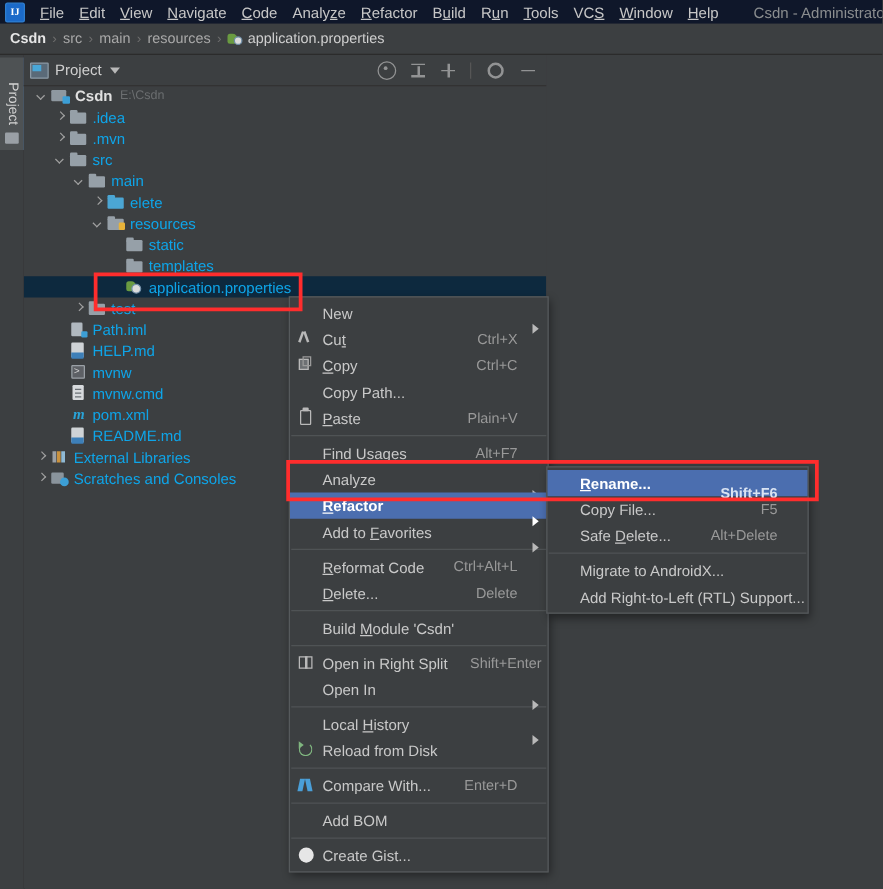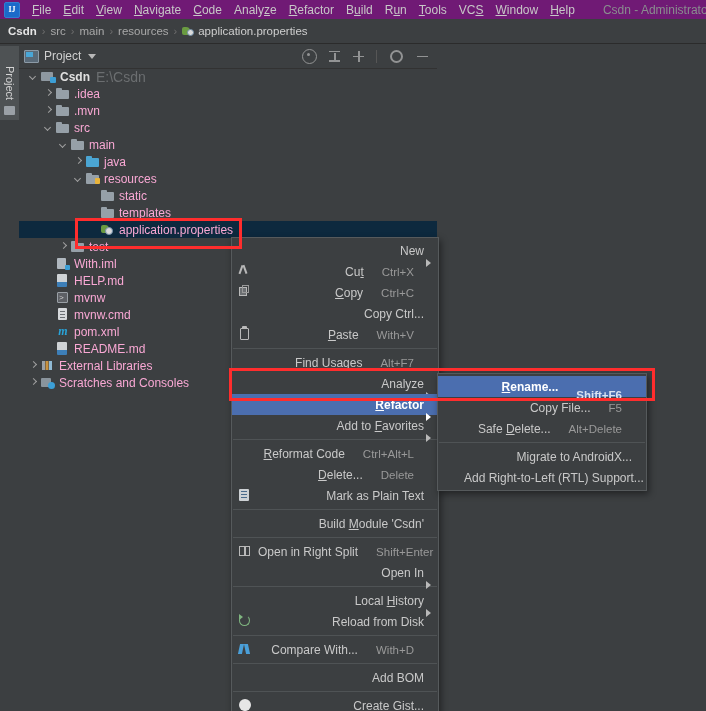"File" .menubar { background: #701a75 -> #0f172a }
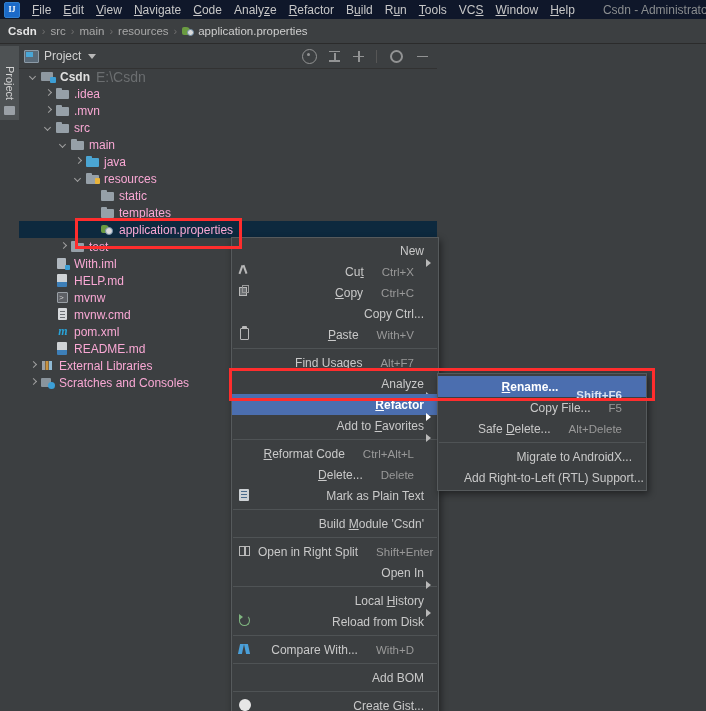"E:\Csdn" .path-hint { font-size: 14px -> 10px }
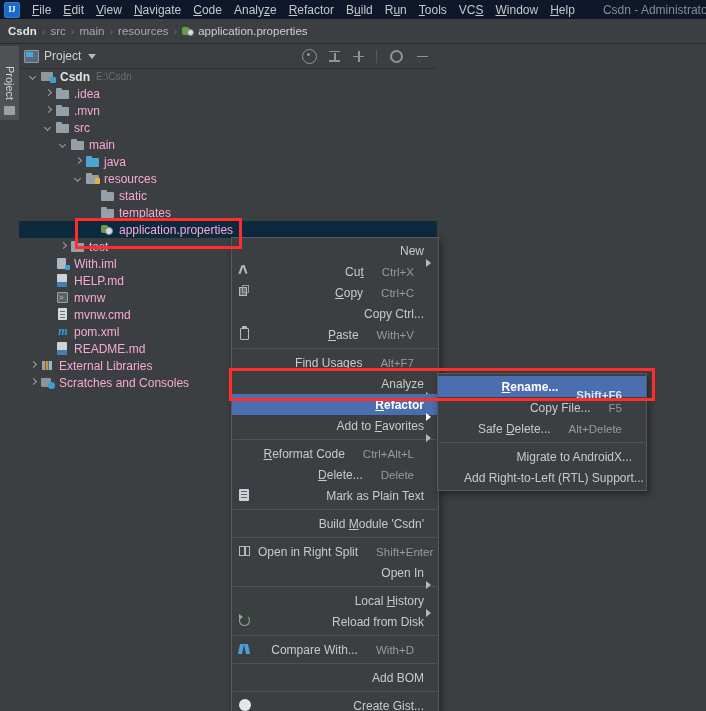".idea" .label { color: #f9a8d4 -> #0ea5e9 }
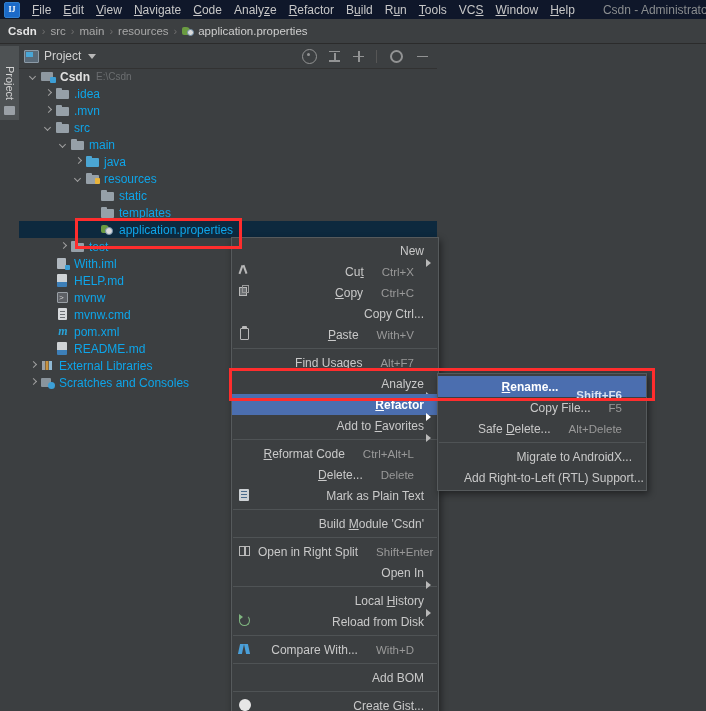"java" span.label { text: java -> elete }
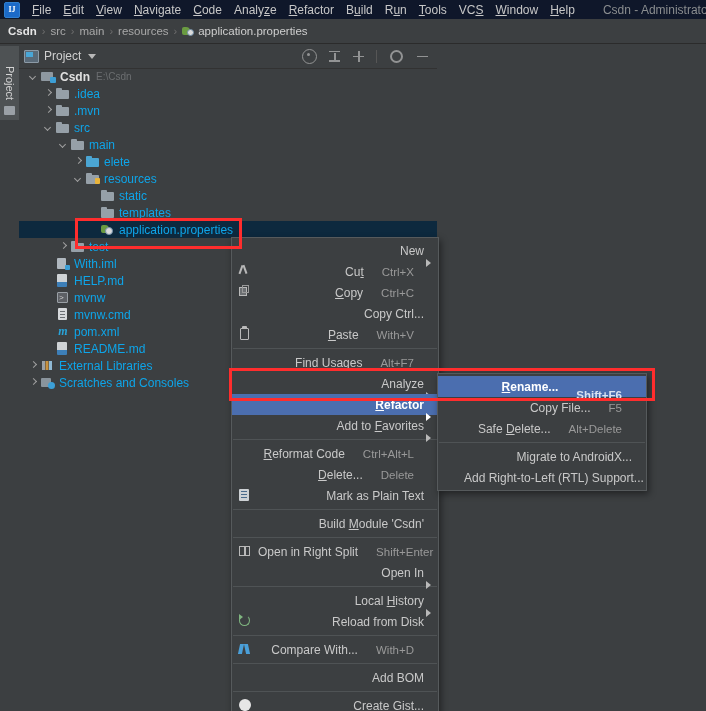"New" .mi .mi-text { text-align: right -> none }
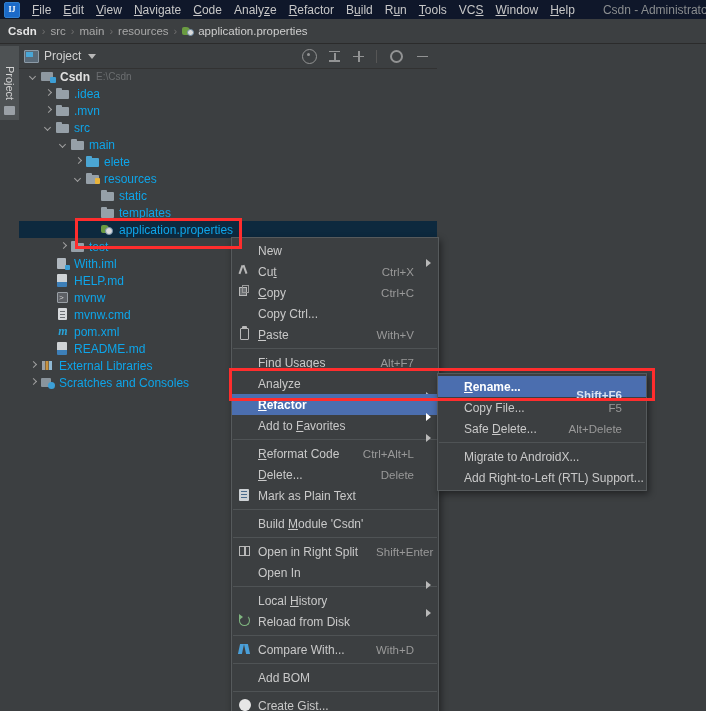"With.iml" span.label { text: With.iml -> Path.iml }
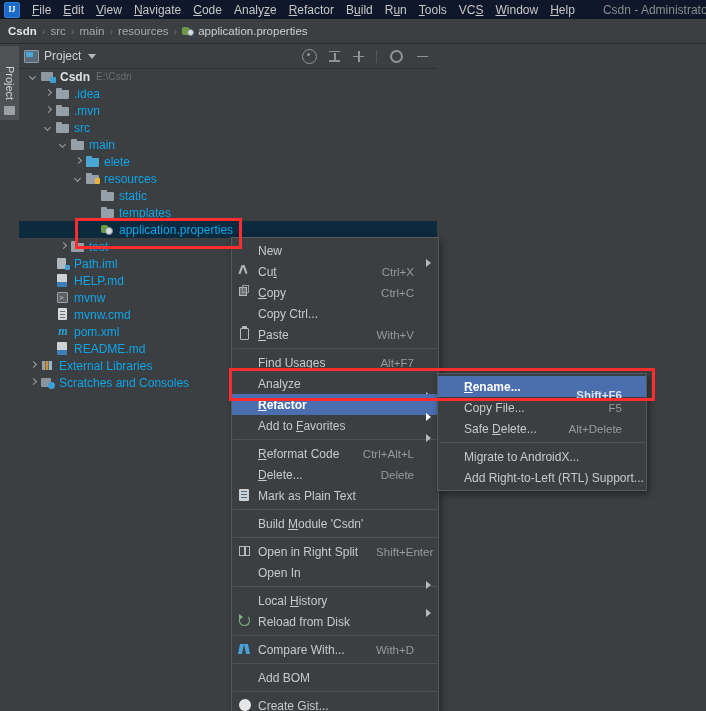"Copy Ctrl..." div.mi-text { text: Ctrl -> Path }
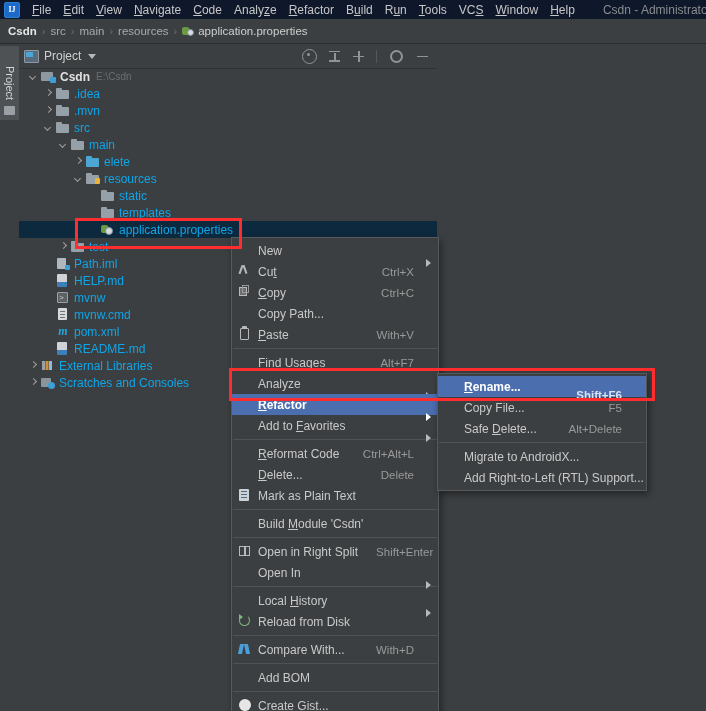"With+V" div.mi-key { text: With+V -> Plain+V }
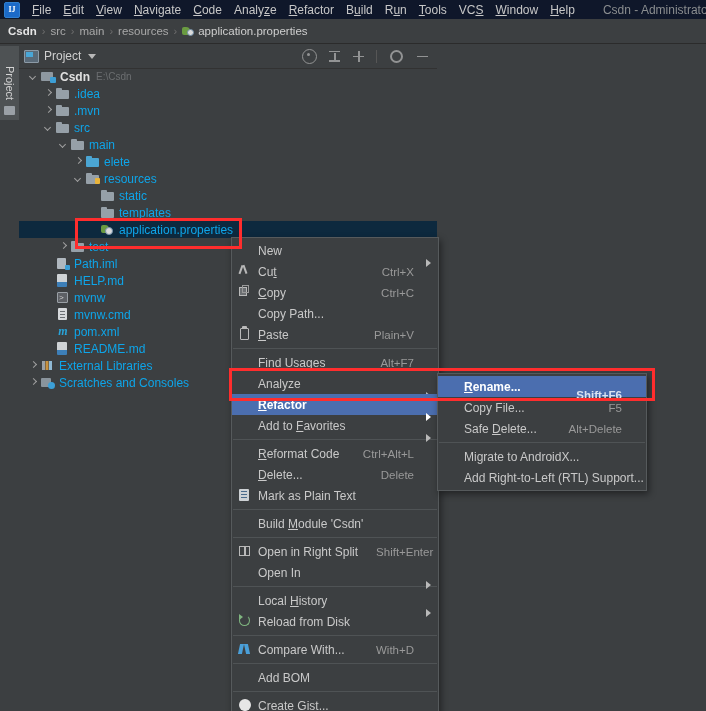"Mark as Plain Text" div.mi { html: <div> <div></div> <div>Mark as Plain Text</div> <div></div> </div> -> none }
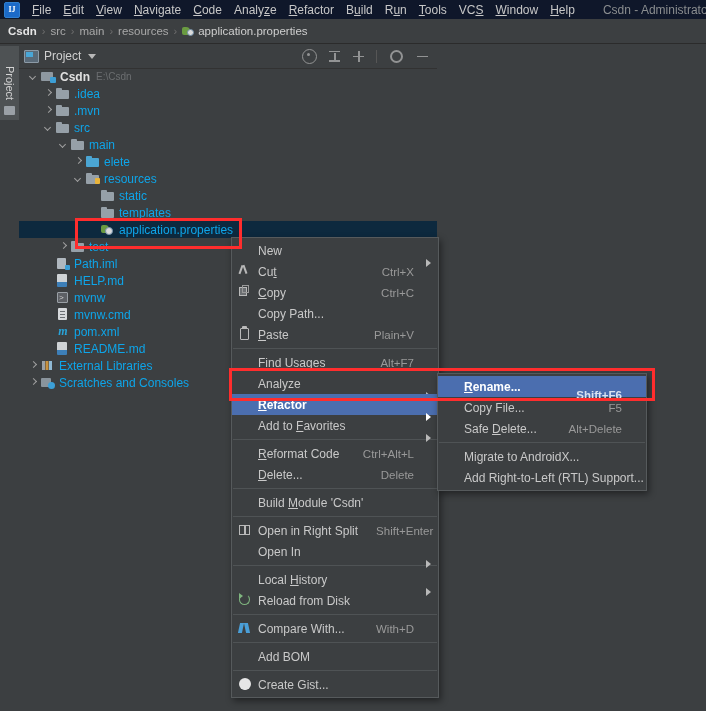"With+D" div.mi-key { text: With+D -> Enter+D }
